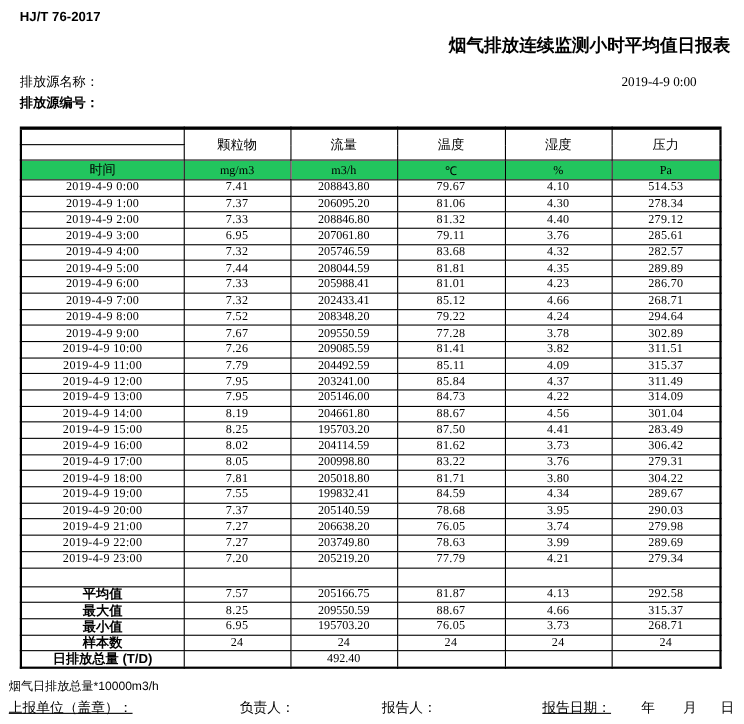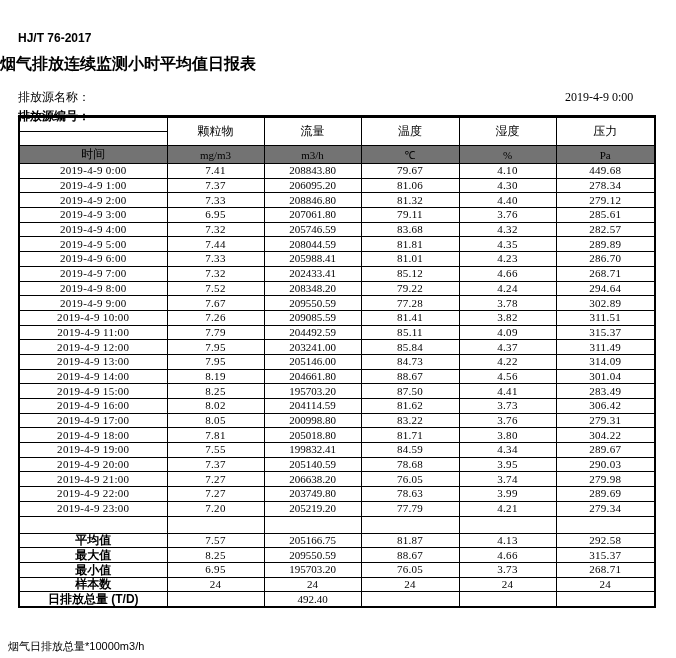"HJ/T 76-2017" .abs { margin-top: 23px -> none }
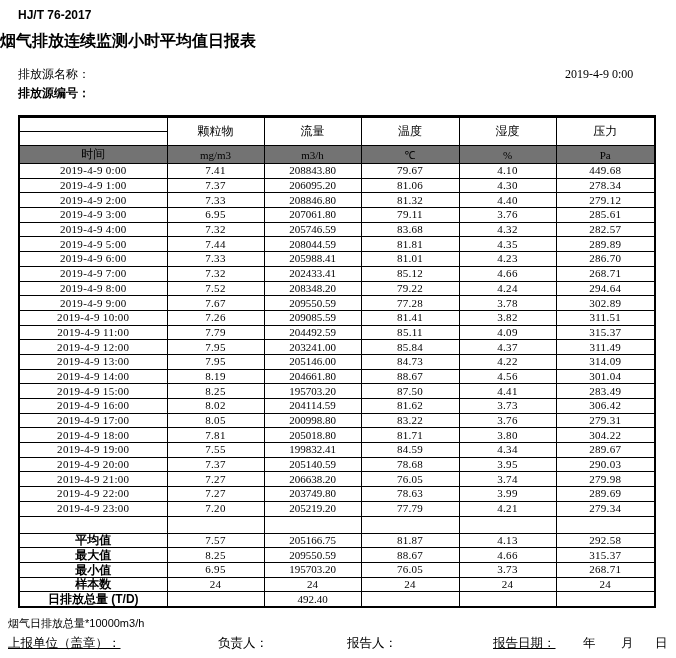"烟气排放连续监测小时平均值日报表" #title { text-align: left -> right }
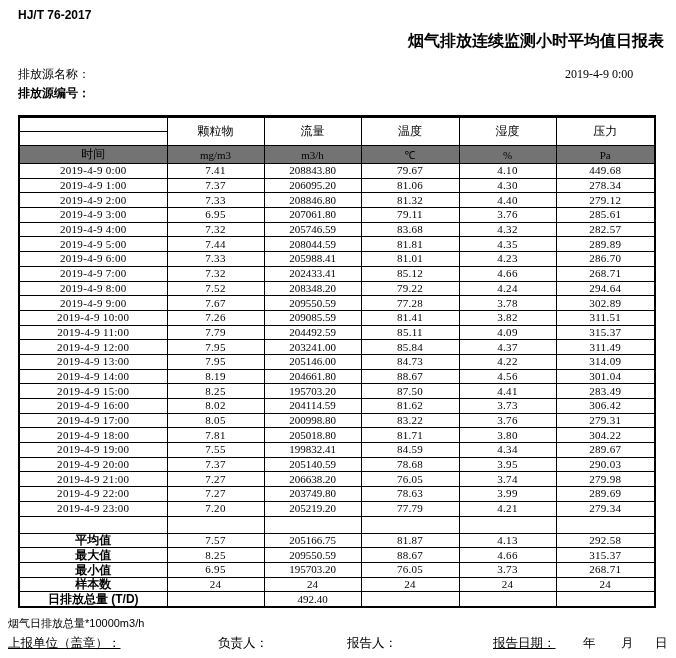"时间" tr.unitrow td { background: #737373 -> #22c55e }
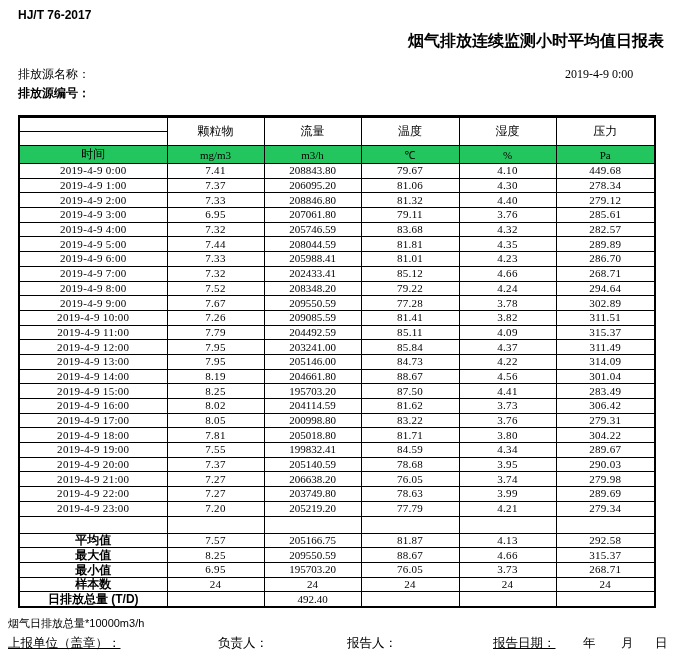"449.68" td.num { text: 449.68 -> 514.53 }
